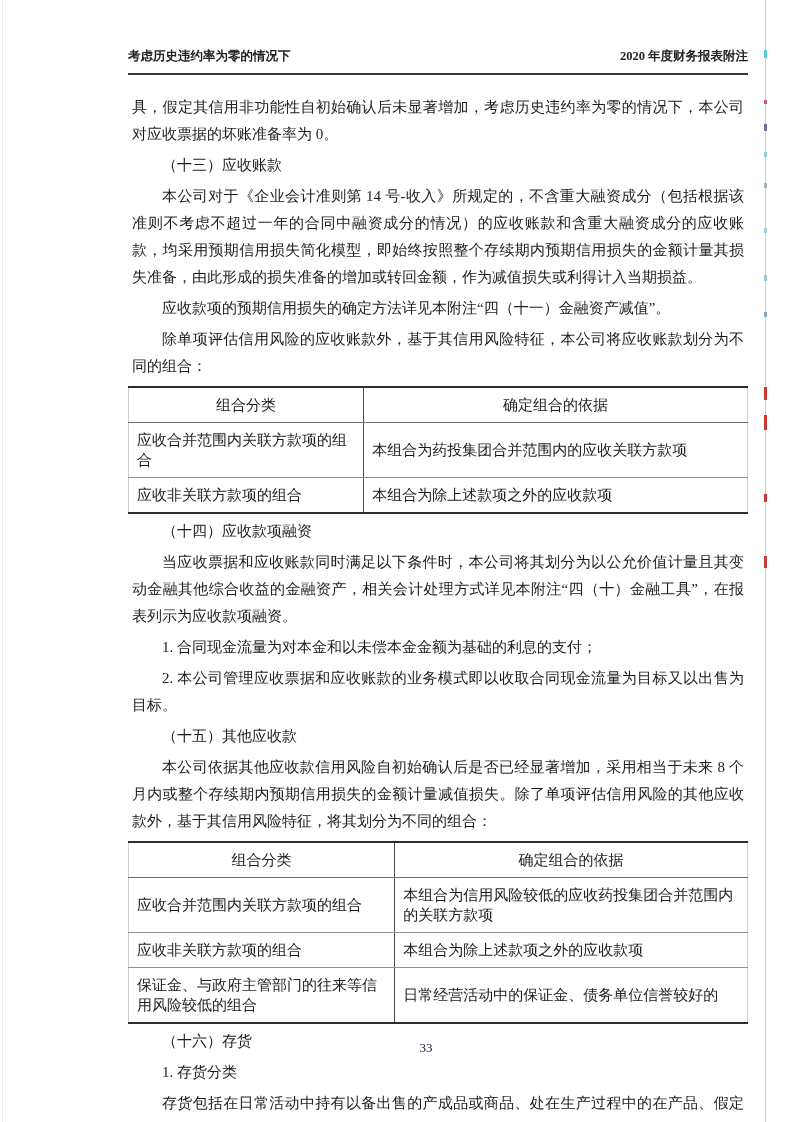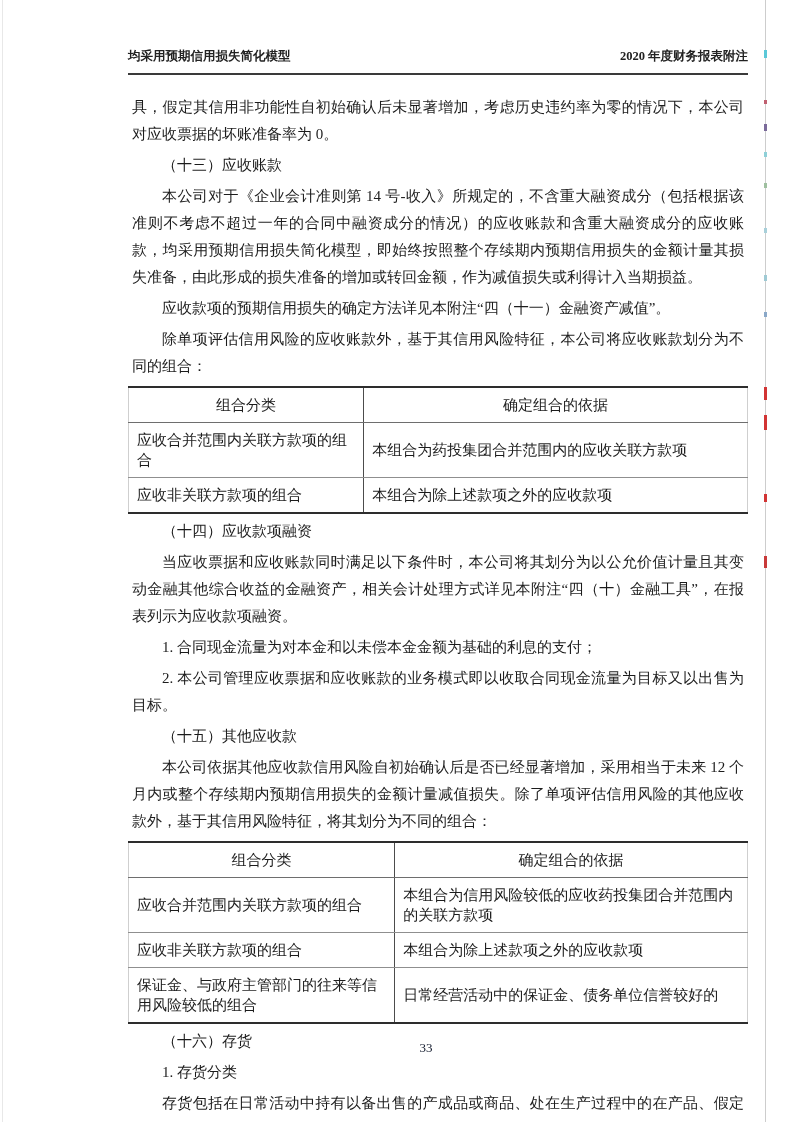"均采用预期信用损失简化模型" span { text: 均采用预期信用损失简化模型 -> 考虑历史违约率为零的情况下 }
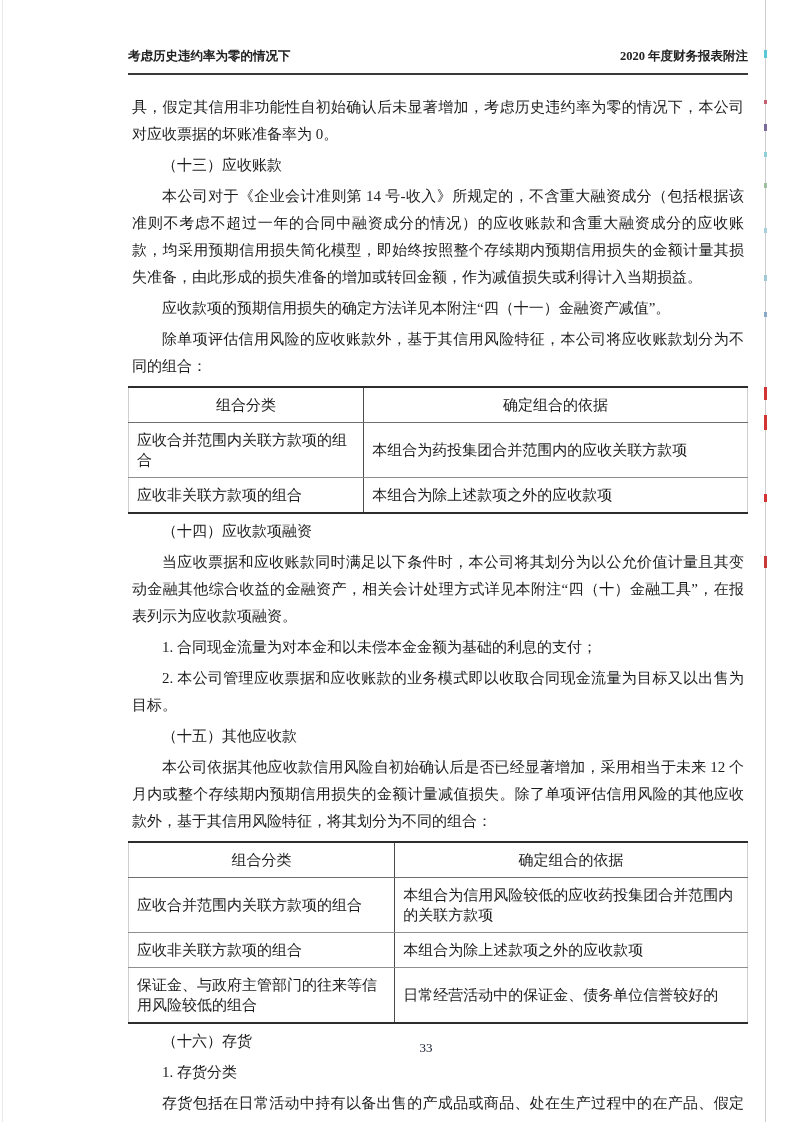"本公司依据其他应收款信用风险自初始确认后是否已经显著增加，采用相当于未来 12" p { text: 12 -> 8 }
